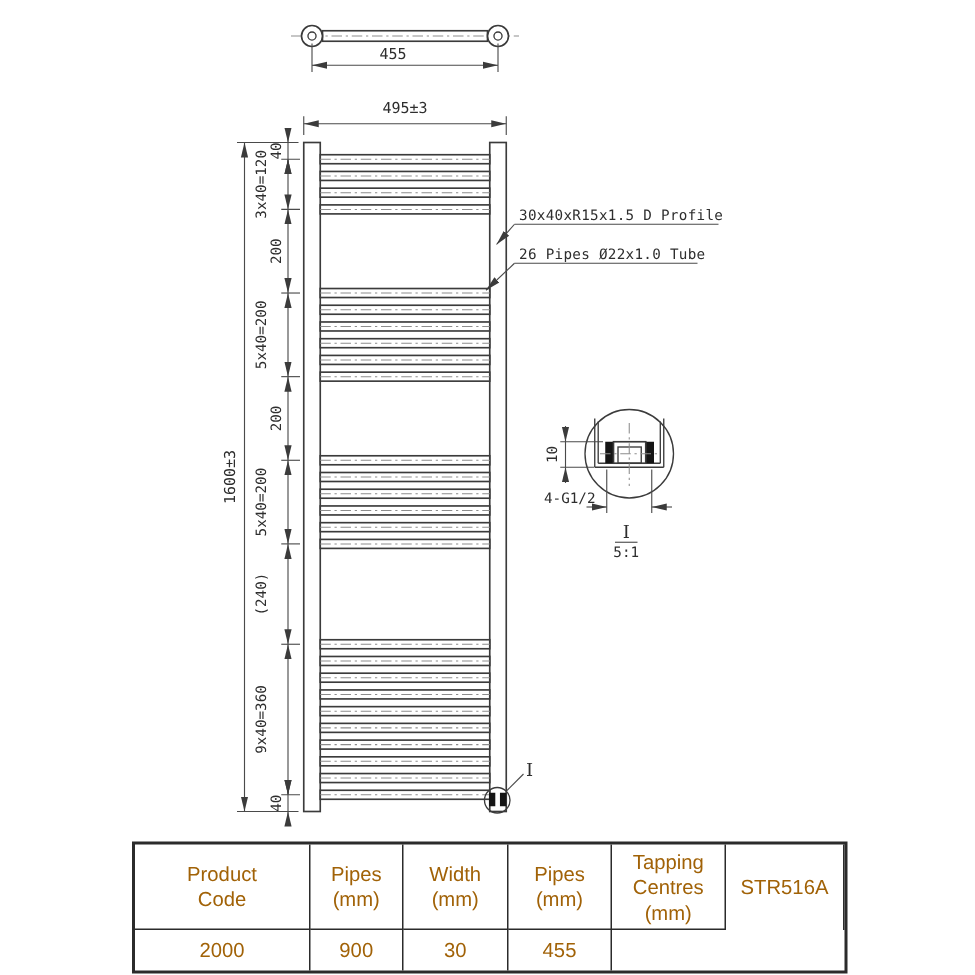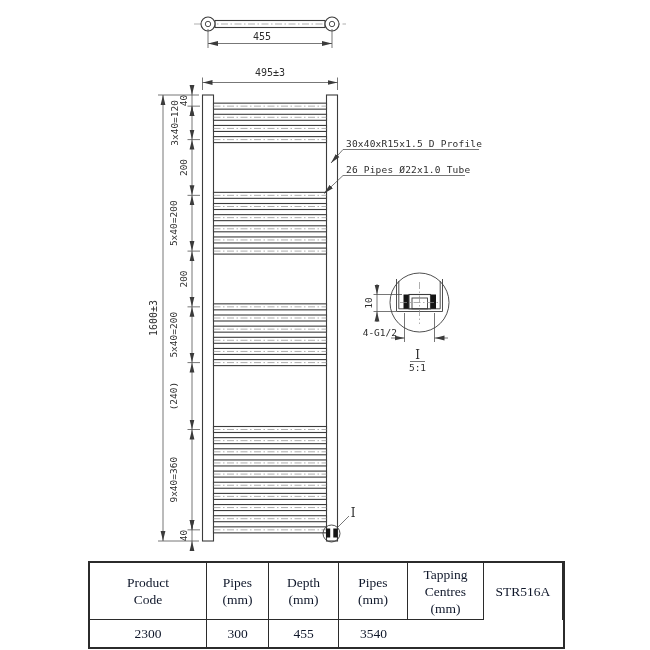"Product" .spec-table { color: #0f172a -> #a16207; font-family: Liberation Serif, serif -> Liberation Sans, sans-serif }
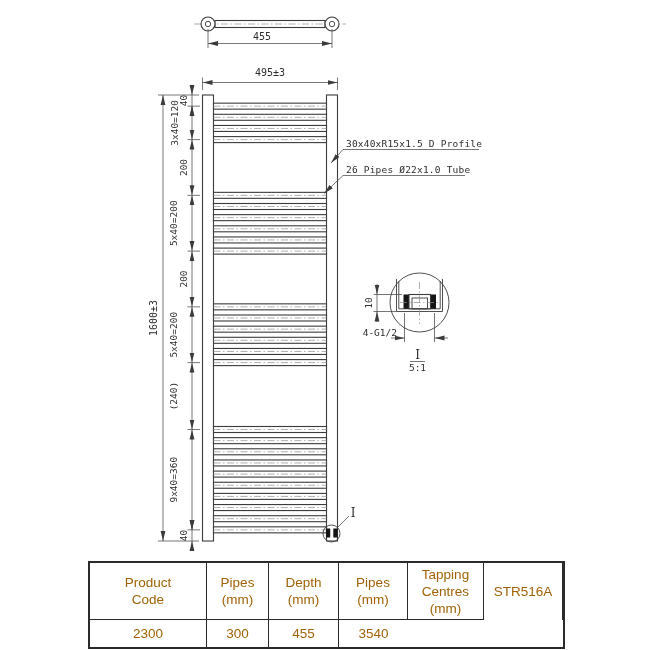"Depth" div.cell { text: Depth -> Width }
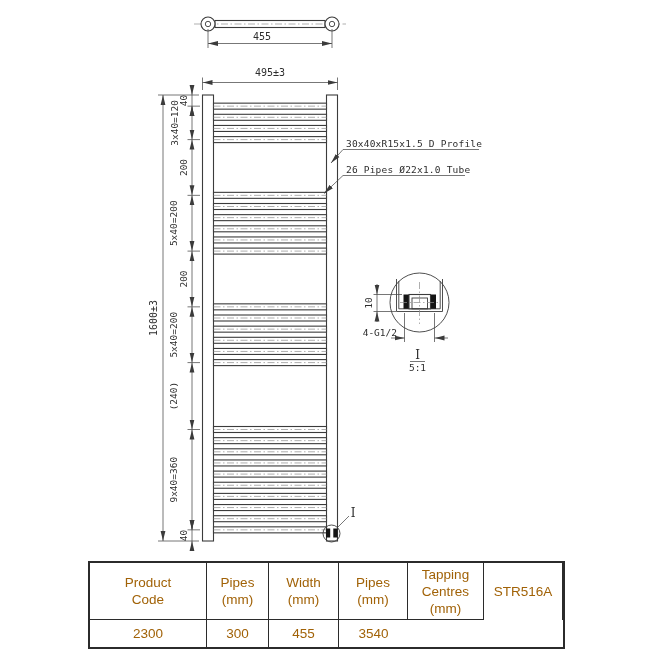"2300" div.cell { text: 2300 -> 2000 }
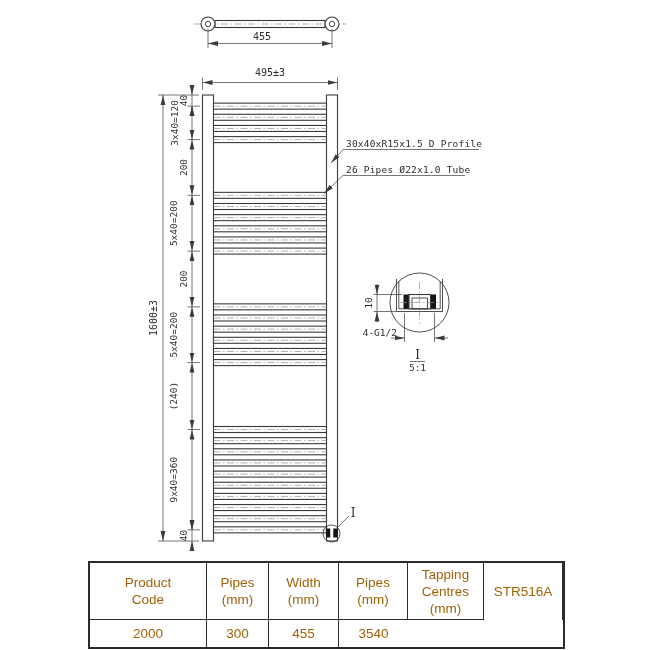"300" div.cell { text: 300 -> 900 }
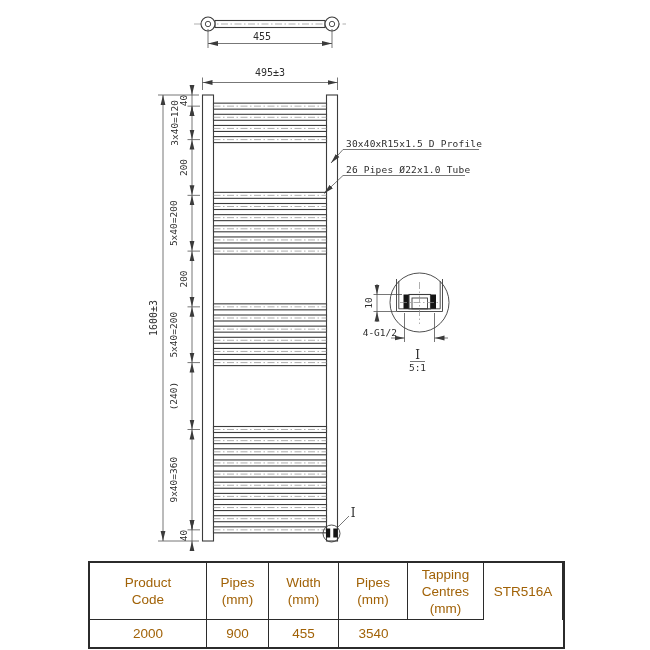"30" div.cell { html: none -> <div>30</div> }
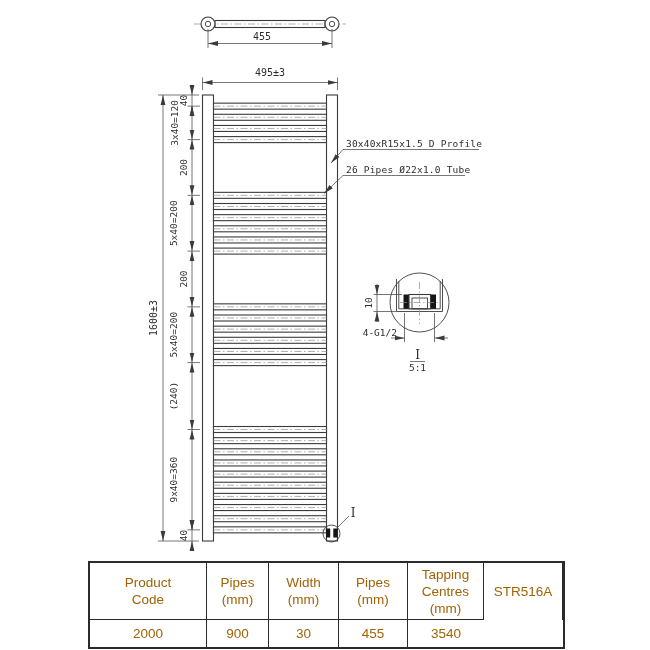"3540" div.cell { html: <div>3540</div> -> none }
